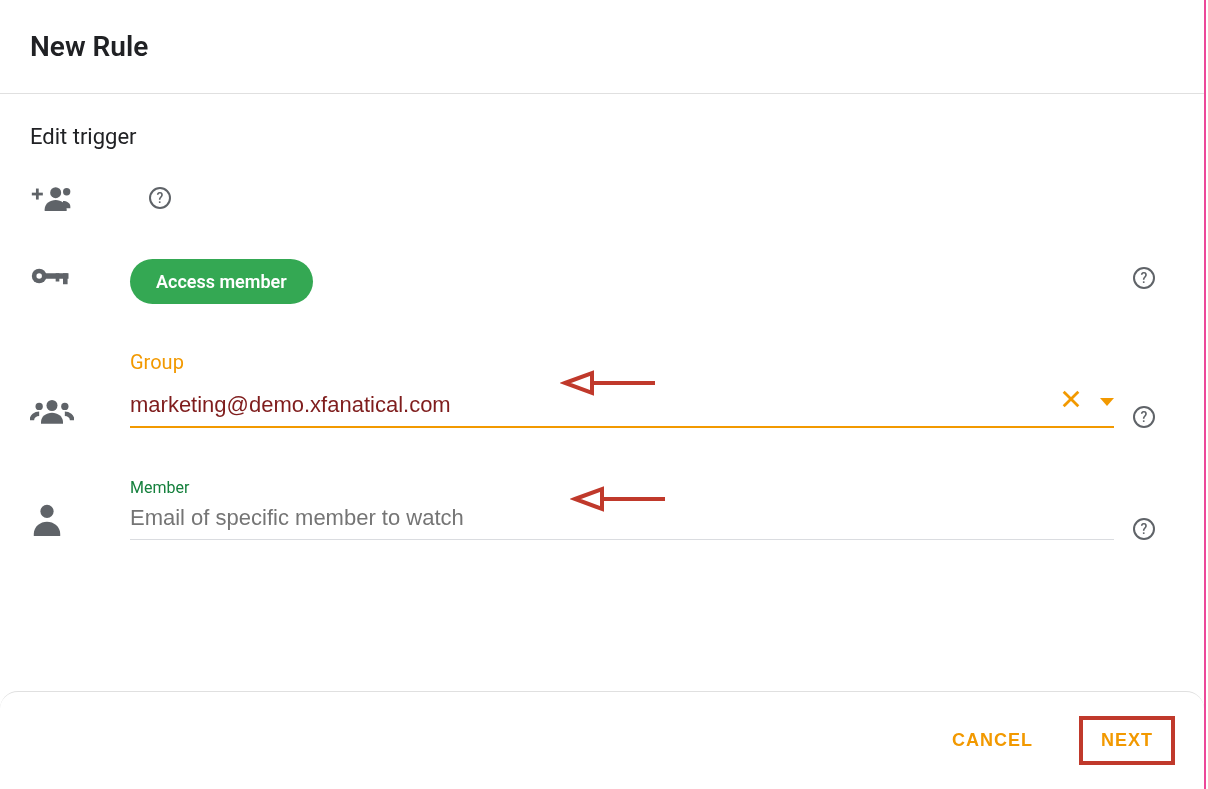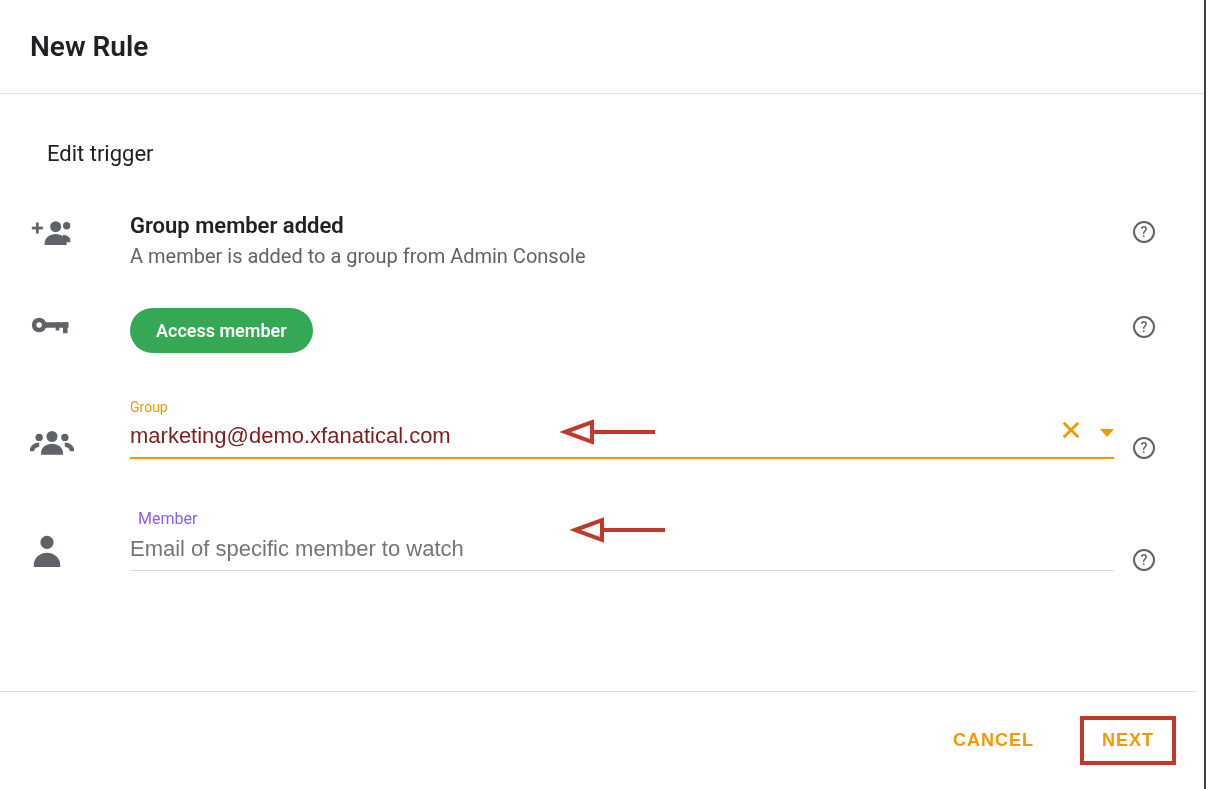"New Rule" .container { border-right: 2px solid #404040 -> 2px solid #ec4899 }
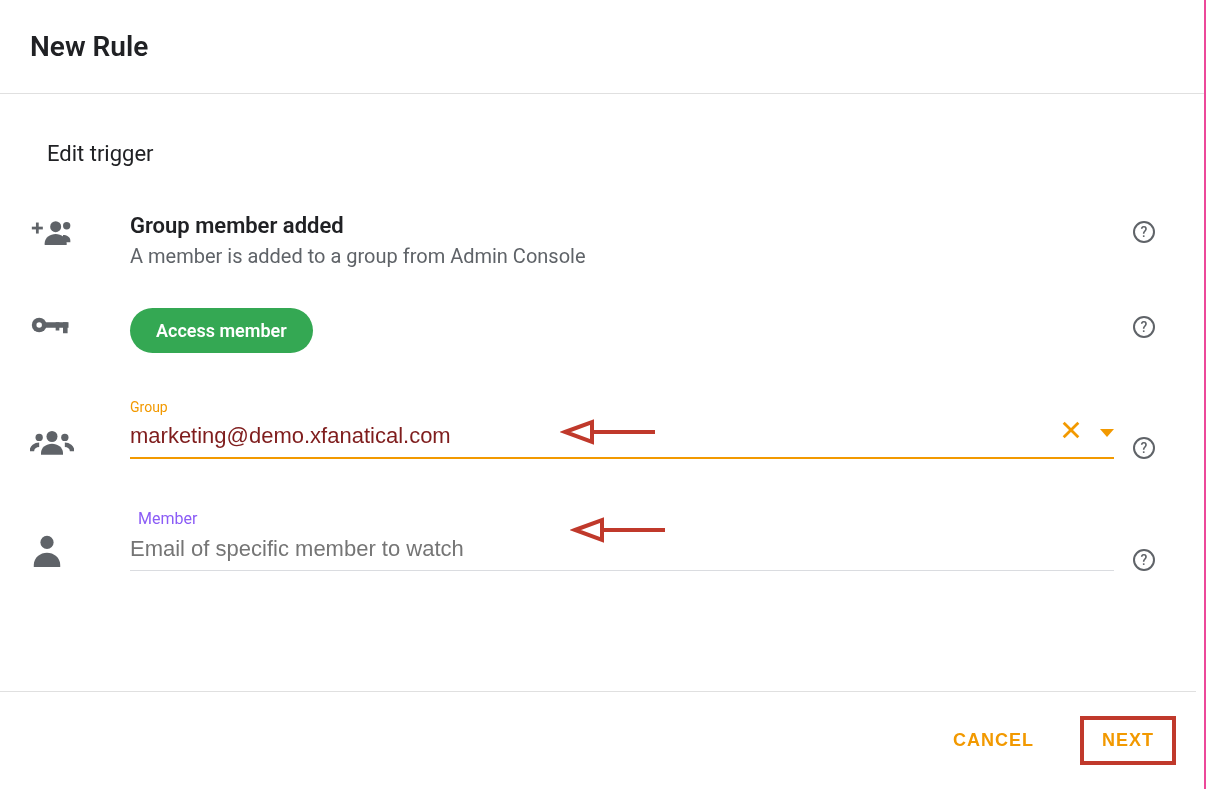"Edit trigger" .section-title { margin: 17px -> 0 }
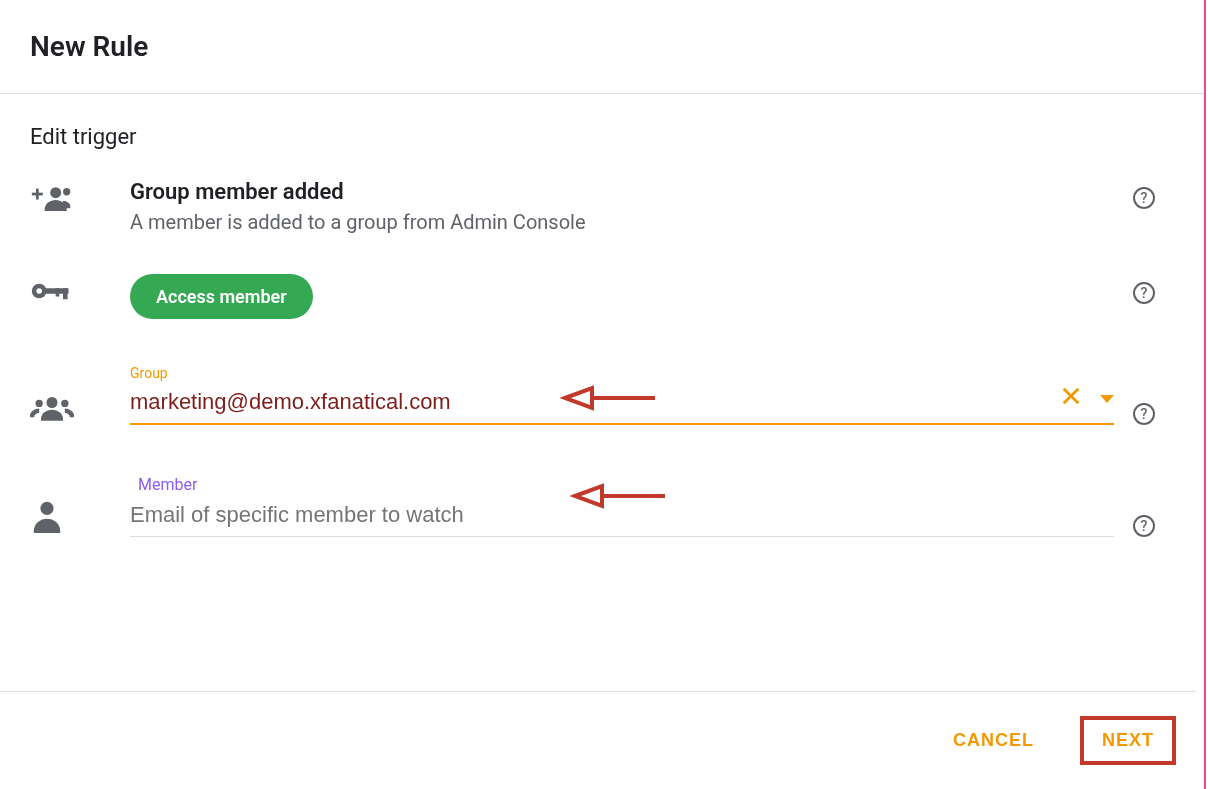"Group member added" div.content-col { html: <div> <p>Group member added</p> <p>A member is added to a group from Admin Console</p> </div> -> none }
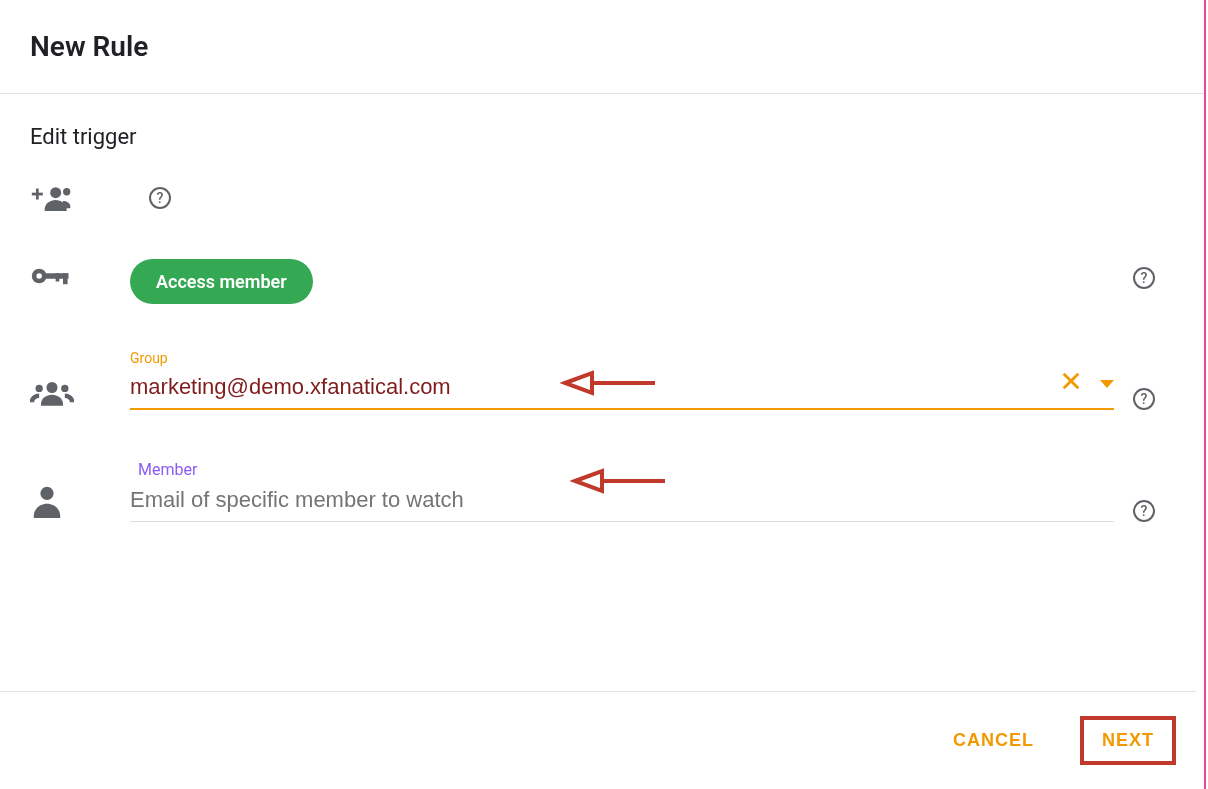"Group" .field-label { font-size: 14px -> 20px; margin: 0 0 4px 0 -> 0 0 14px 0 }
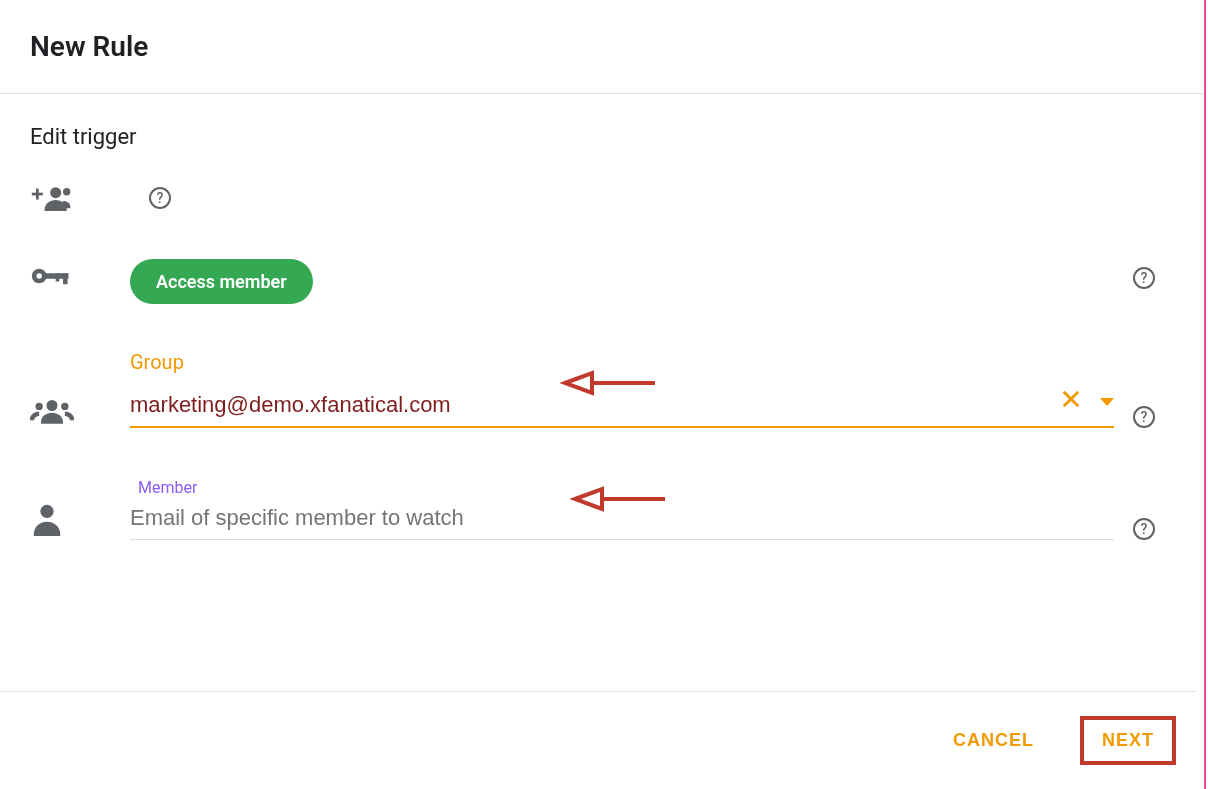"Member" .field-label-gray { color: #8b5cf6 -> #15803d; margin: 0 0 4px 8px -> 0 0 4px 0 }
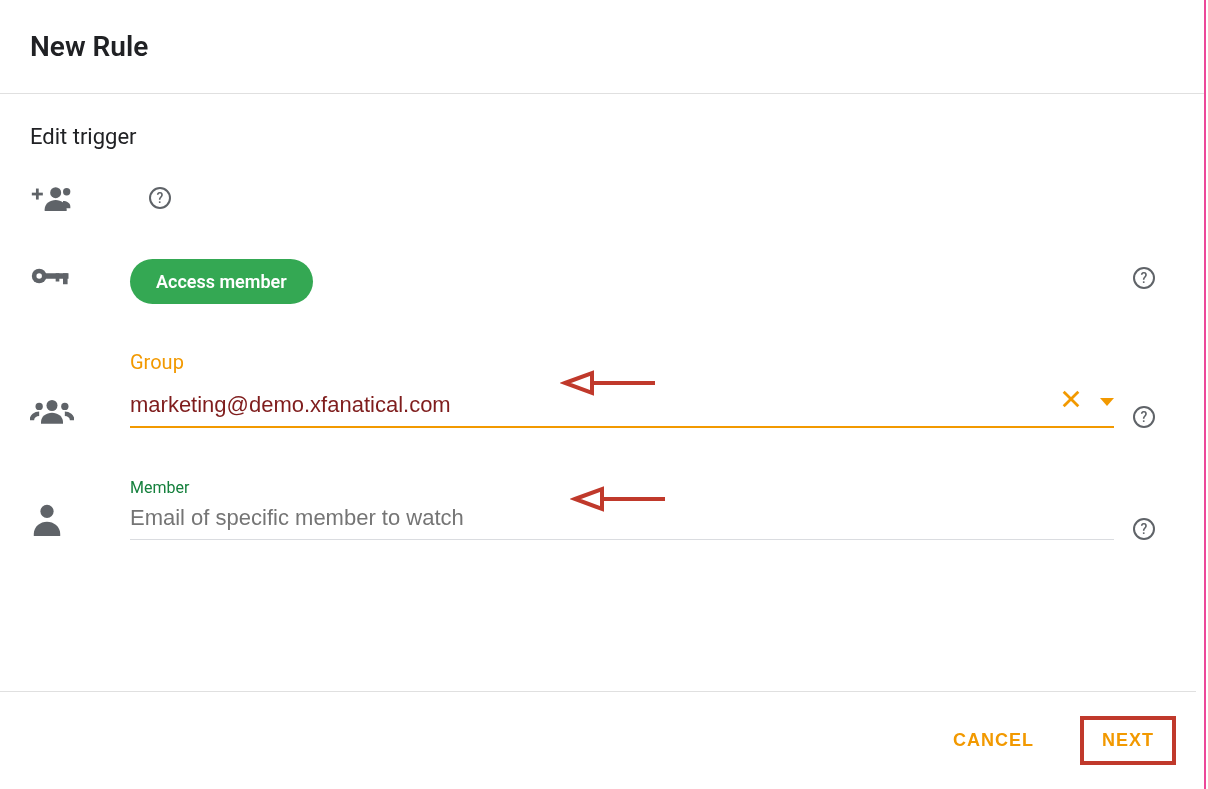"CANCEL" .footer { border-radius: none -> 18px; padding: 24px 20px -> 24px 29px; right: 8px -> 0 }
